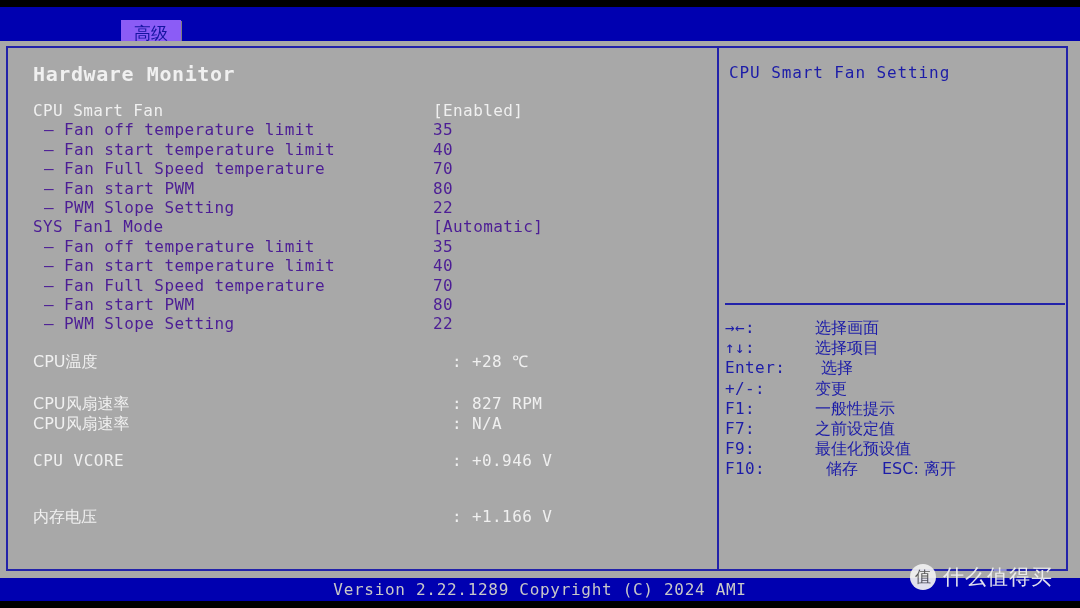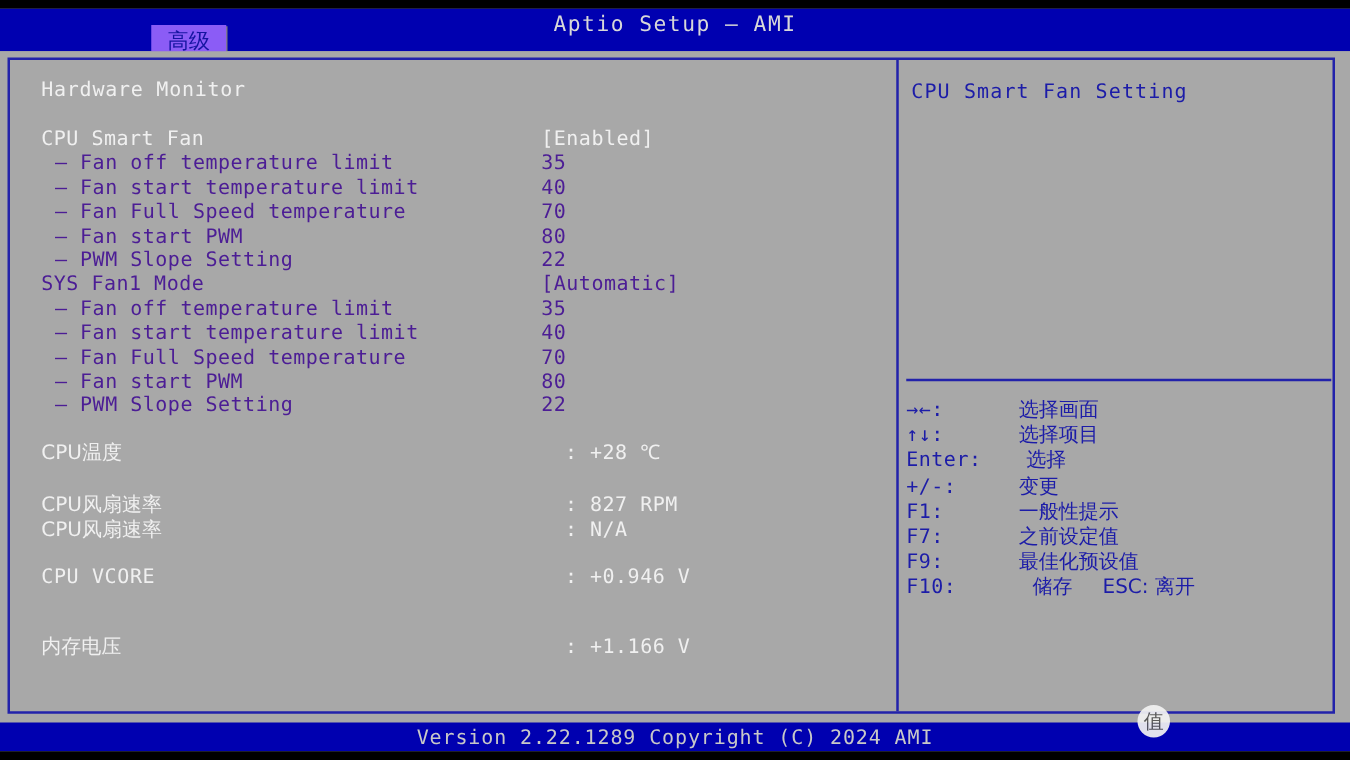"Aptio Setup – AMI" div.app-title { html: <div>Aptio Setup – AMI</div> -> none }
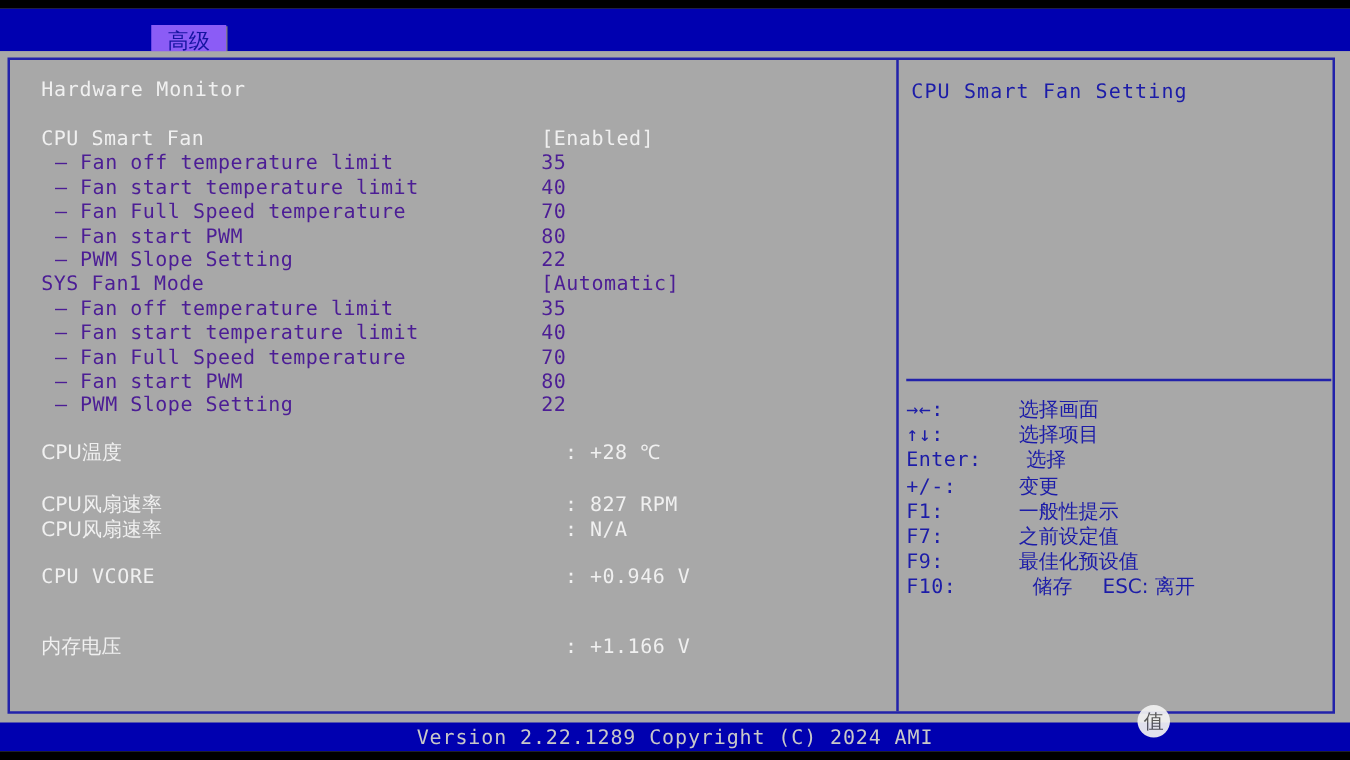"Hardware Monitor" .section-head { font-size: 16px -> 20px; font-weight: none -> bold }
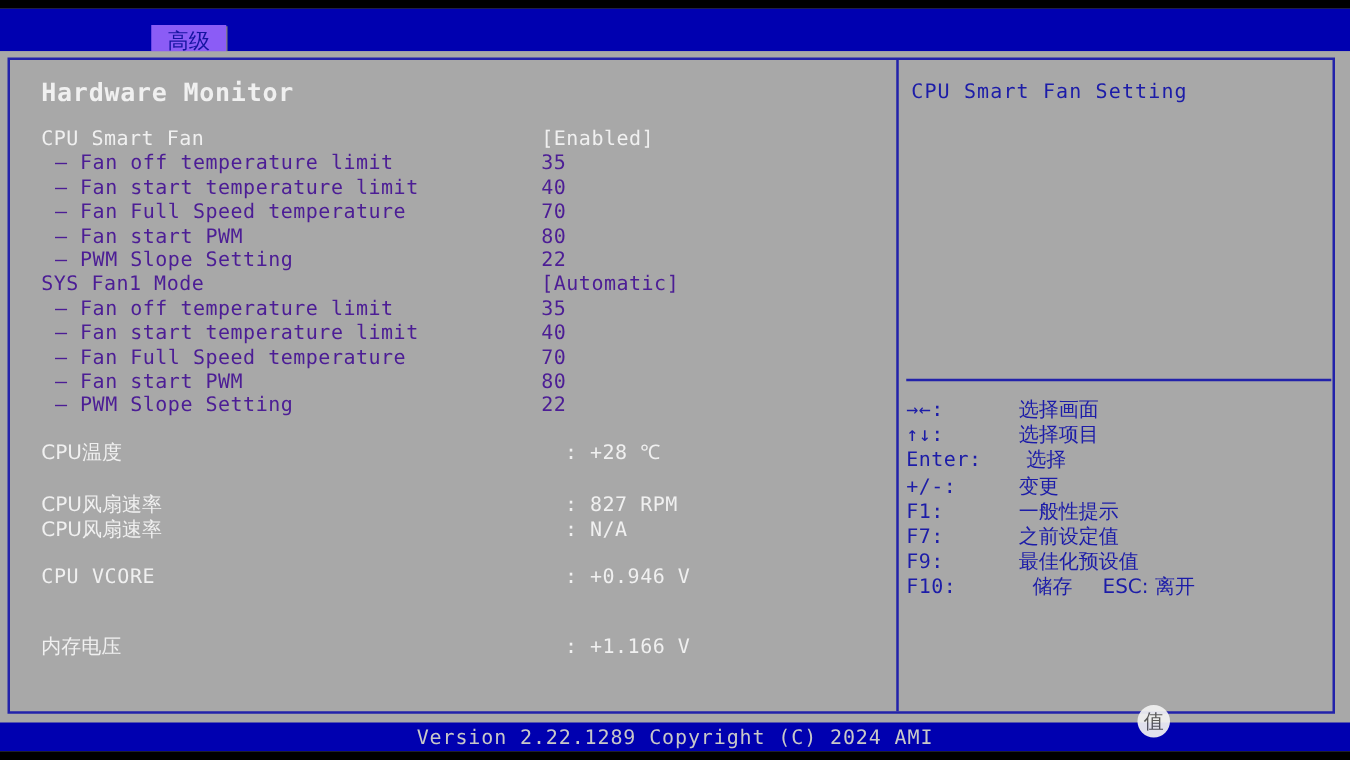"什么值得买" div.wm-text { html: none -> <div>什么值得买</div> }
